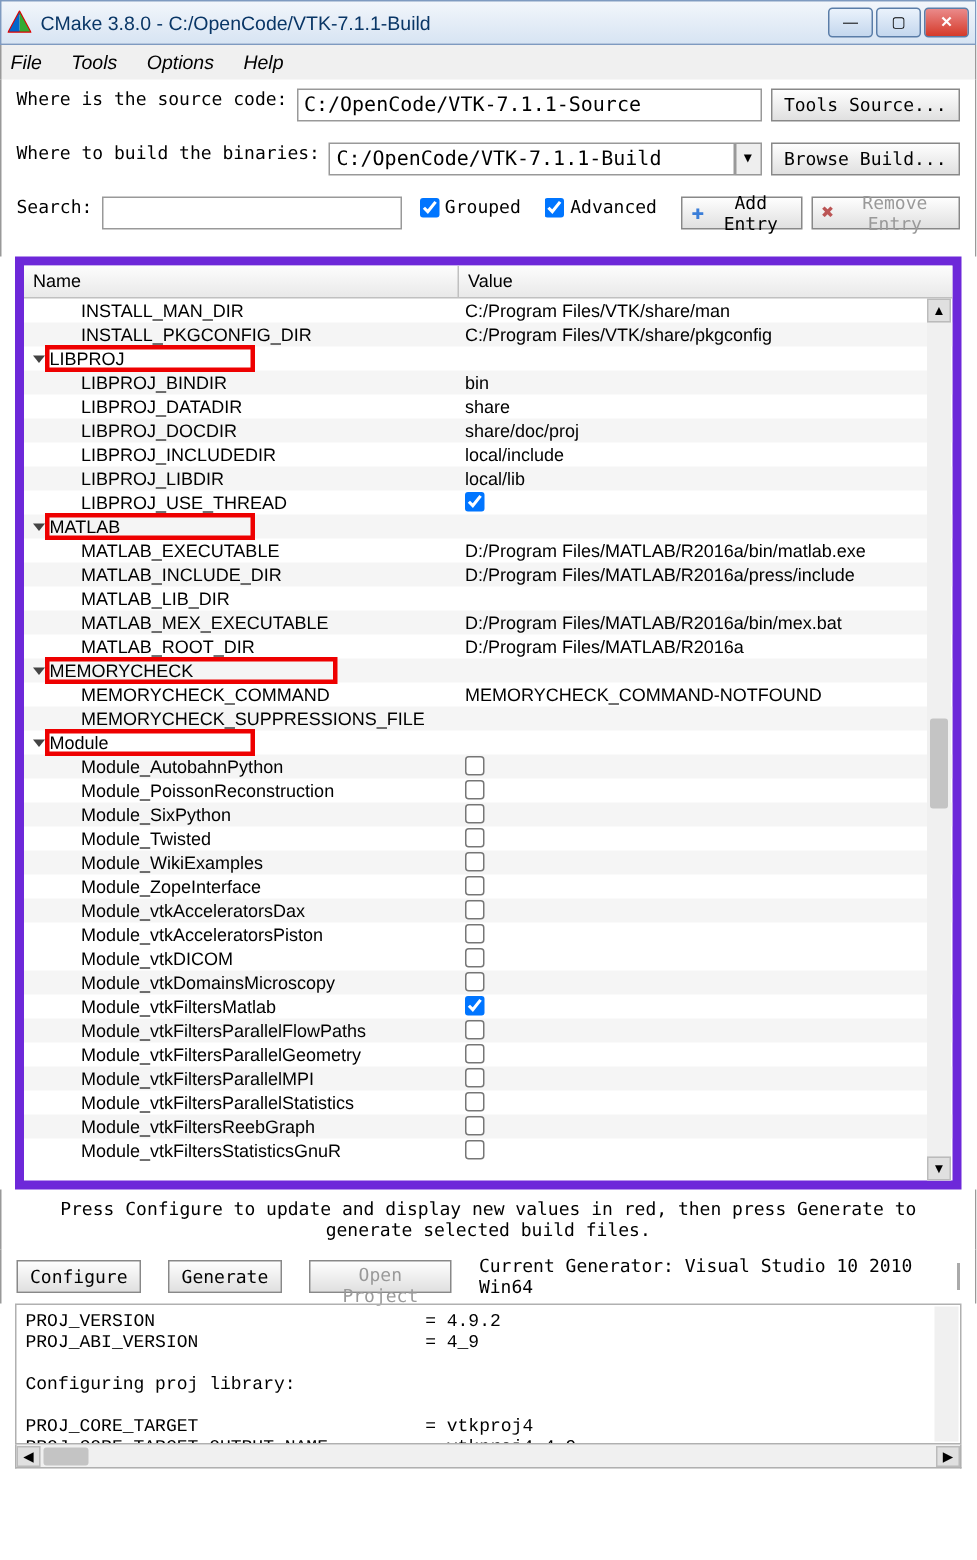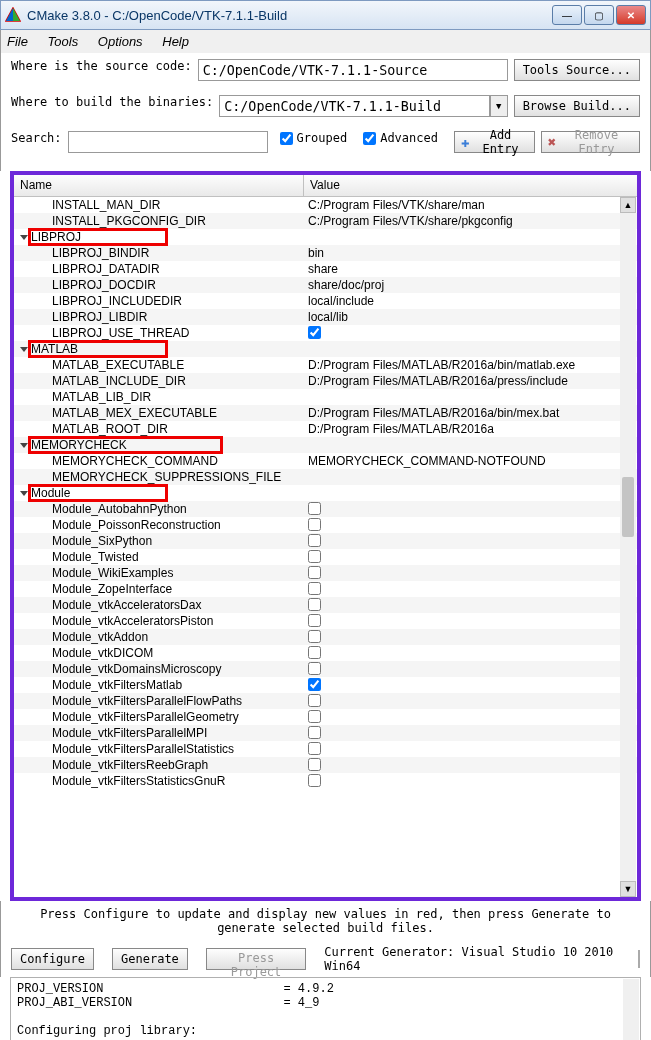"Name" .table-wrap { border: 4px solid #6d28d9 -> 6px solid #6d28d9; height: 730px -> 622px }
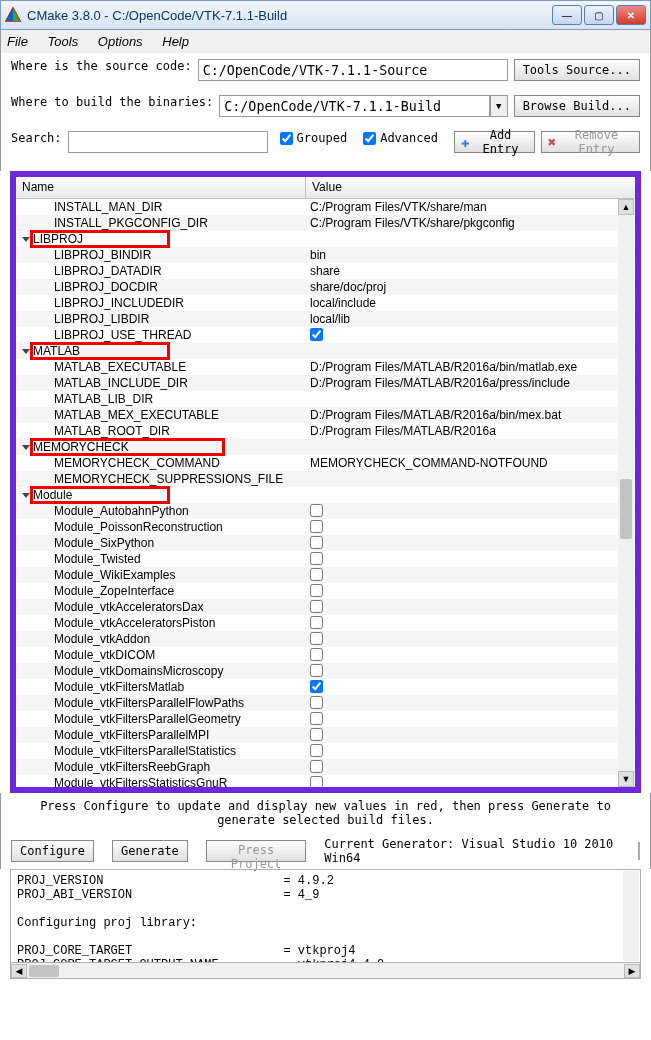"Module_vtkAddon" div.row { html: <div> <div><span>Module_vtkAddon</span></div> <div><input></div> </div> -> none }
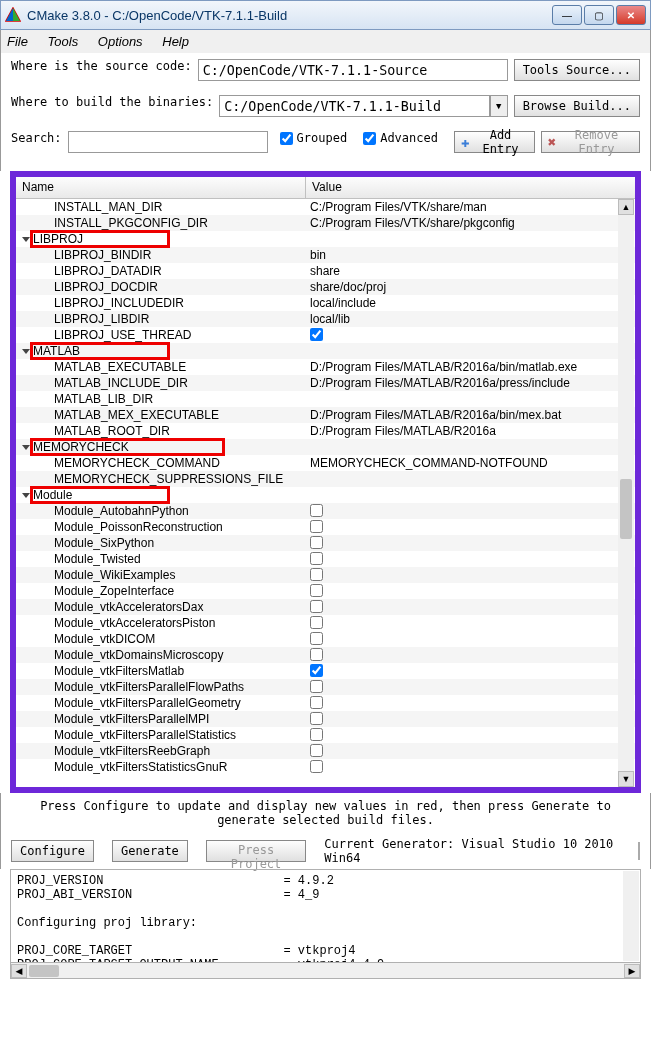"Press Project" button.btn { text: Press -> Open }
